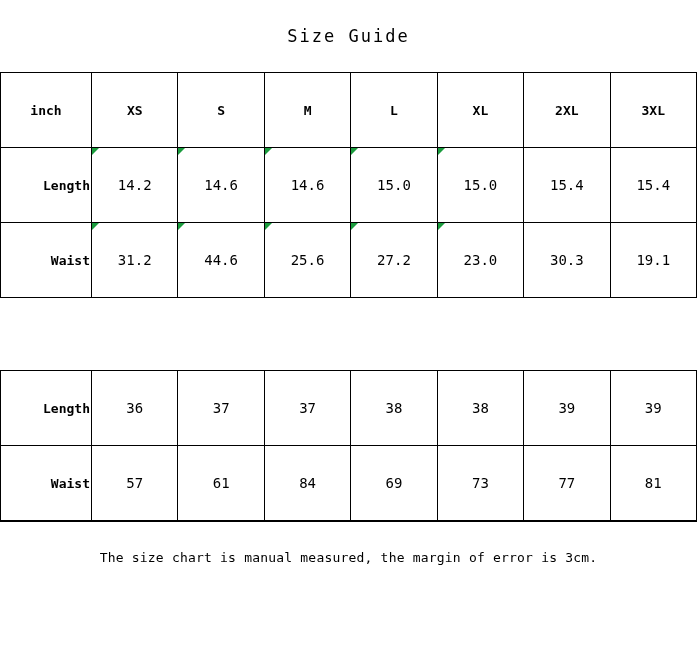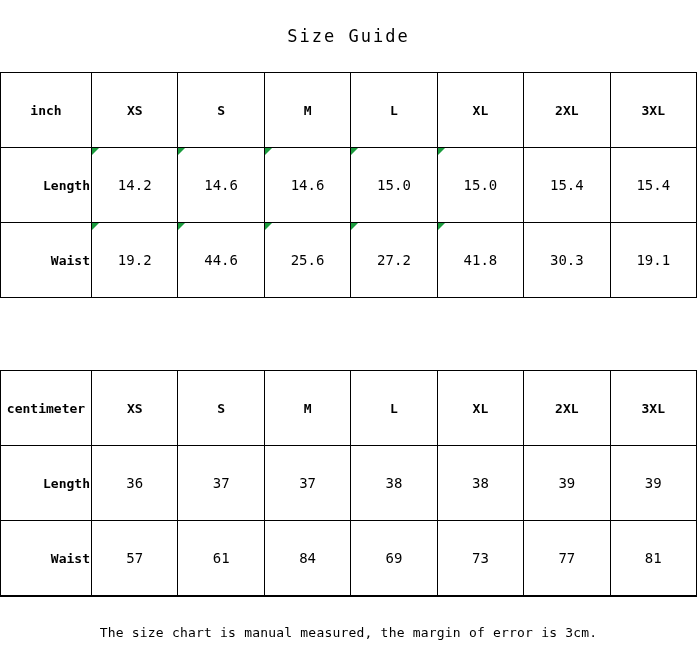"19.2" td.mark { text: 19.2 -> 31.2 }
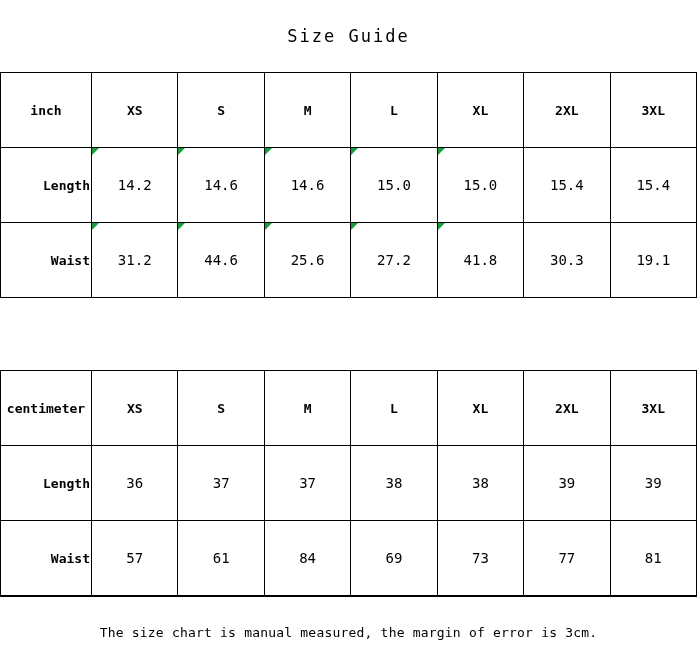"41.8" td.mark { text: 41.8 -> 23.0 }
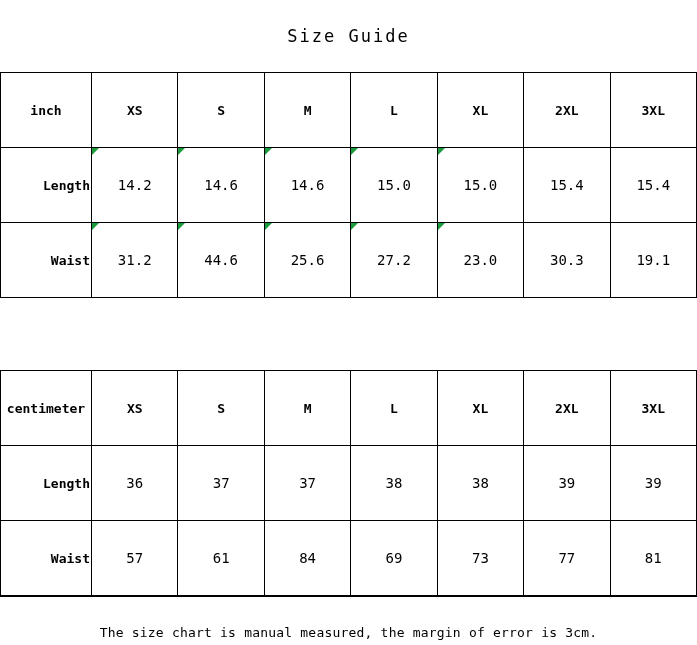"centimeter" tr.header-row { html: <tr> <td>centimeter</td> <td>XS</td> <td>S</td> <td>M</td> <td>L</td> <td>XL</td> <td>2XL</td> <td>3XL</td> </tr> -> none }
